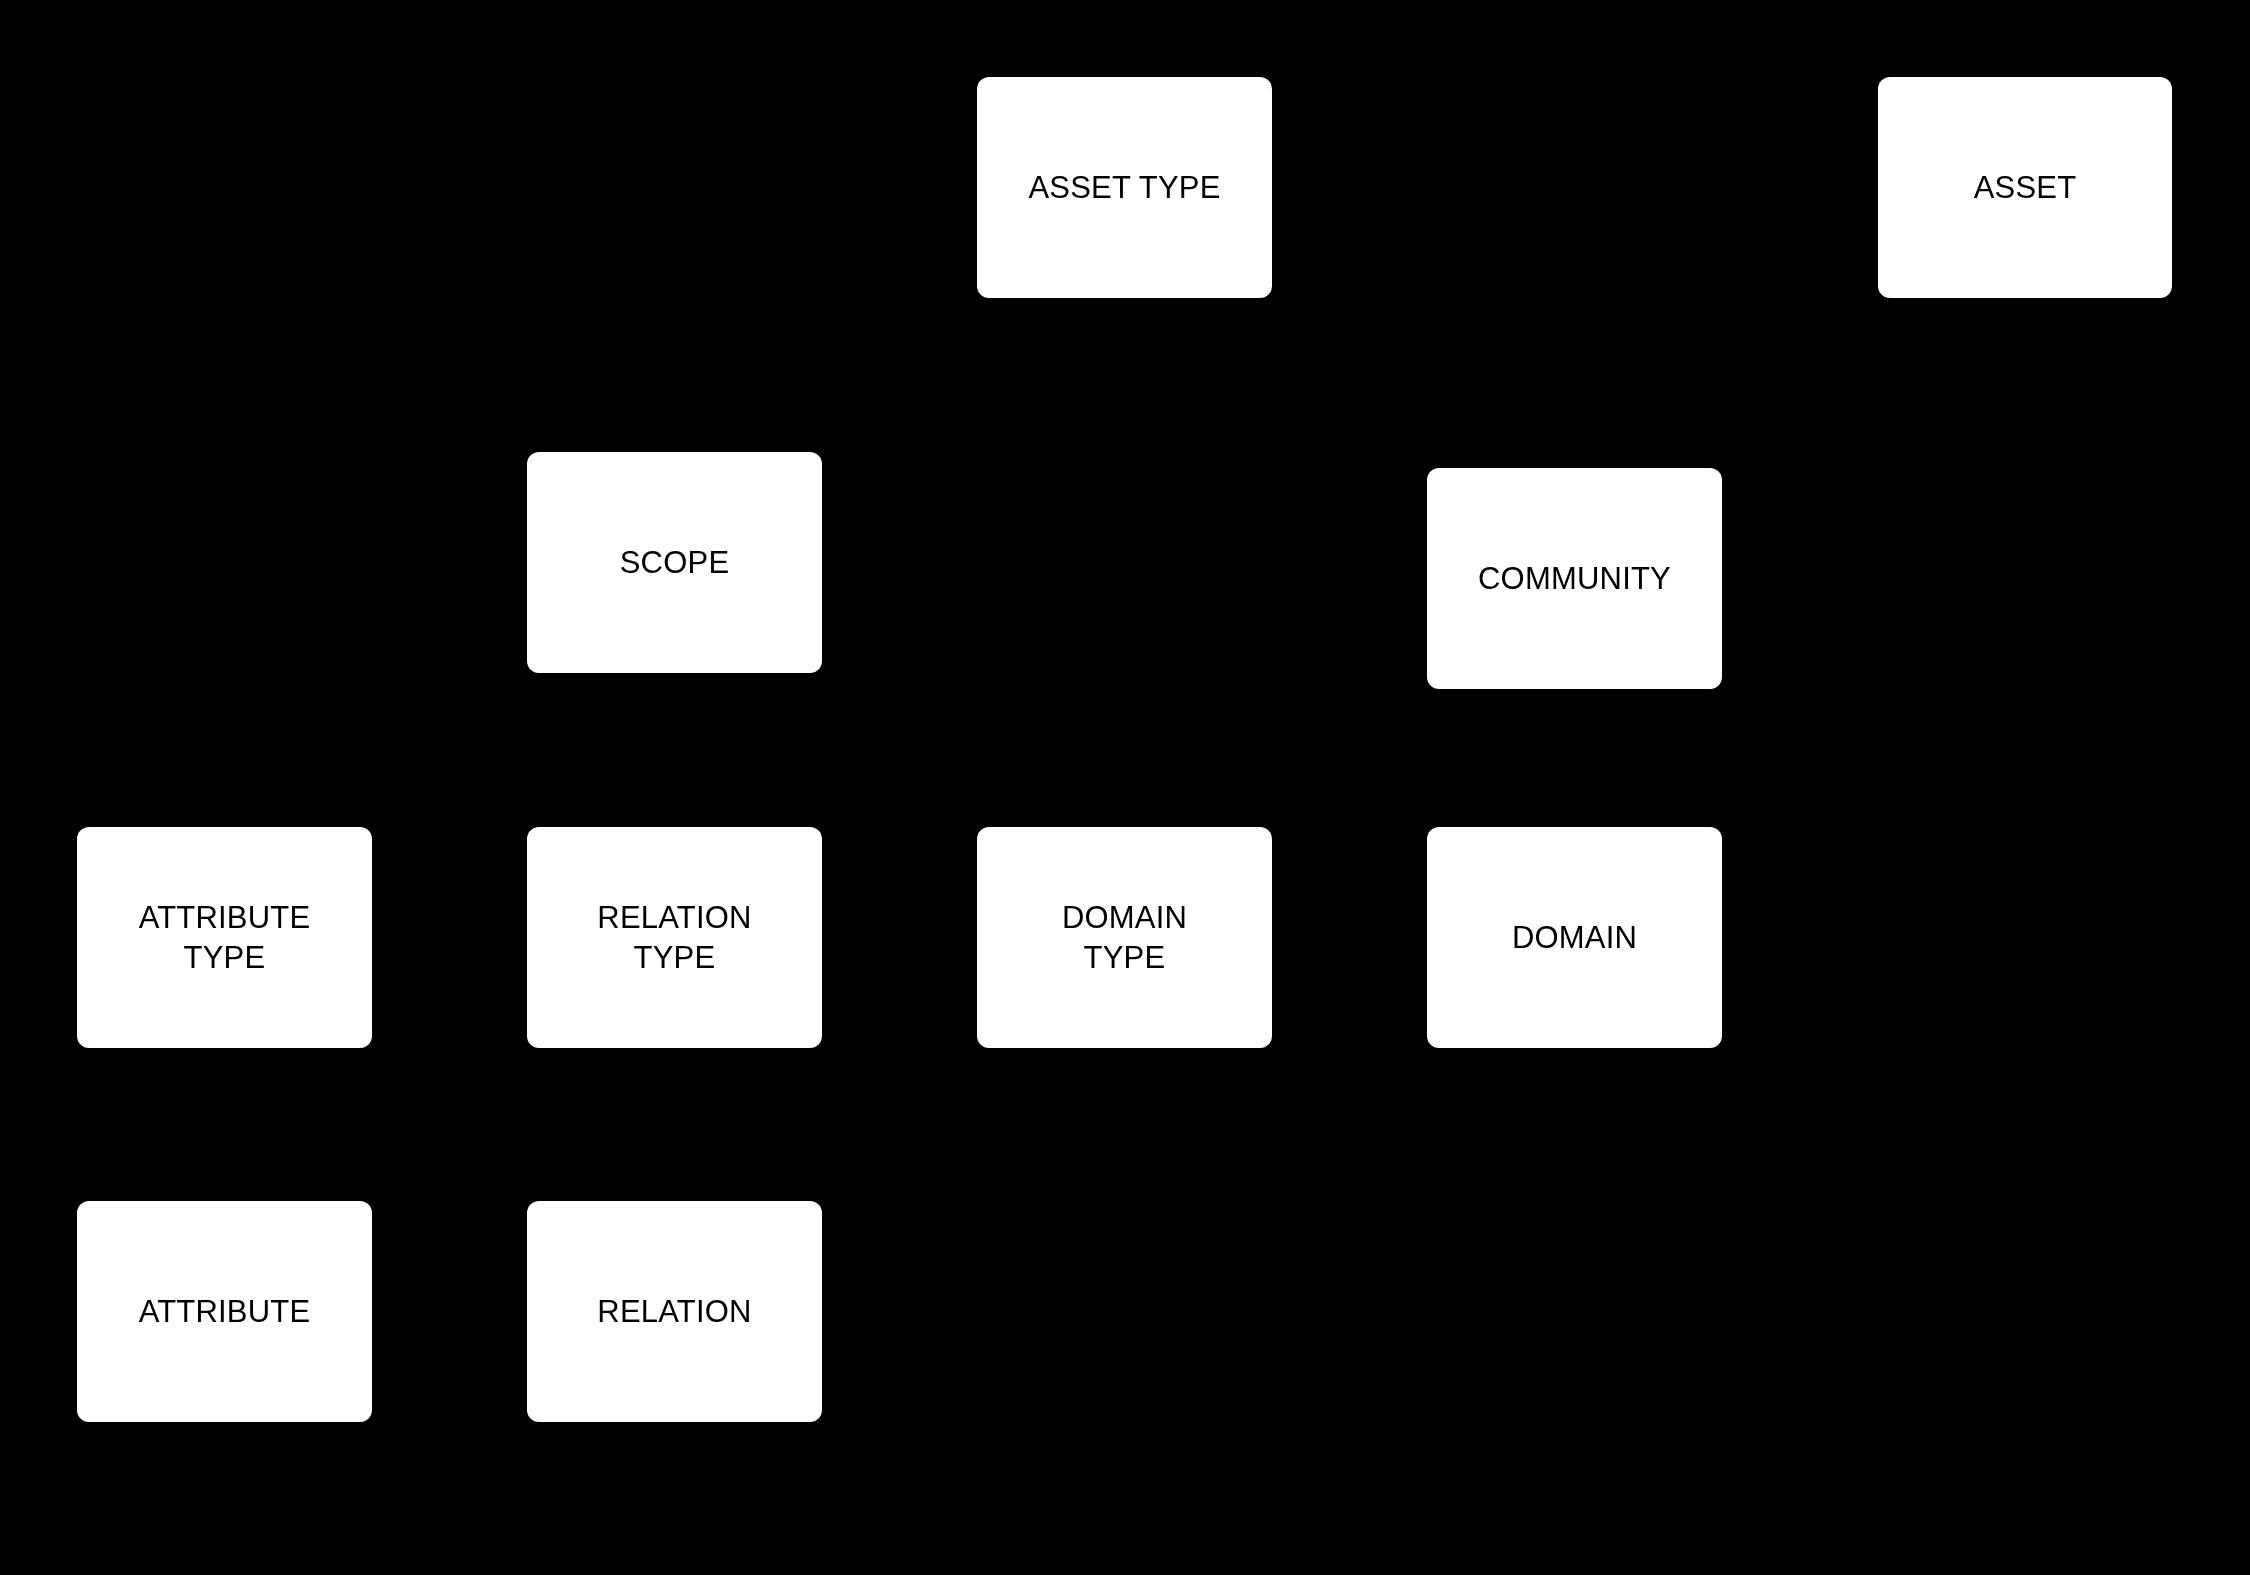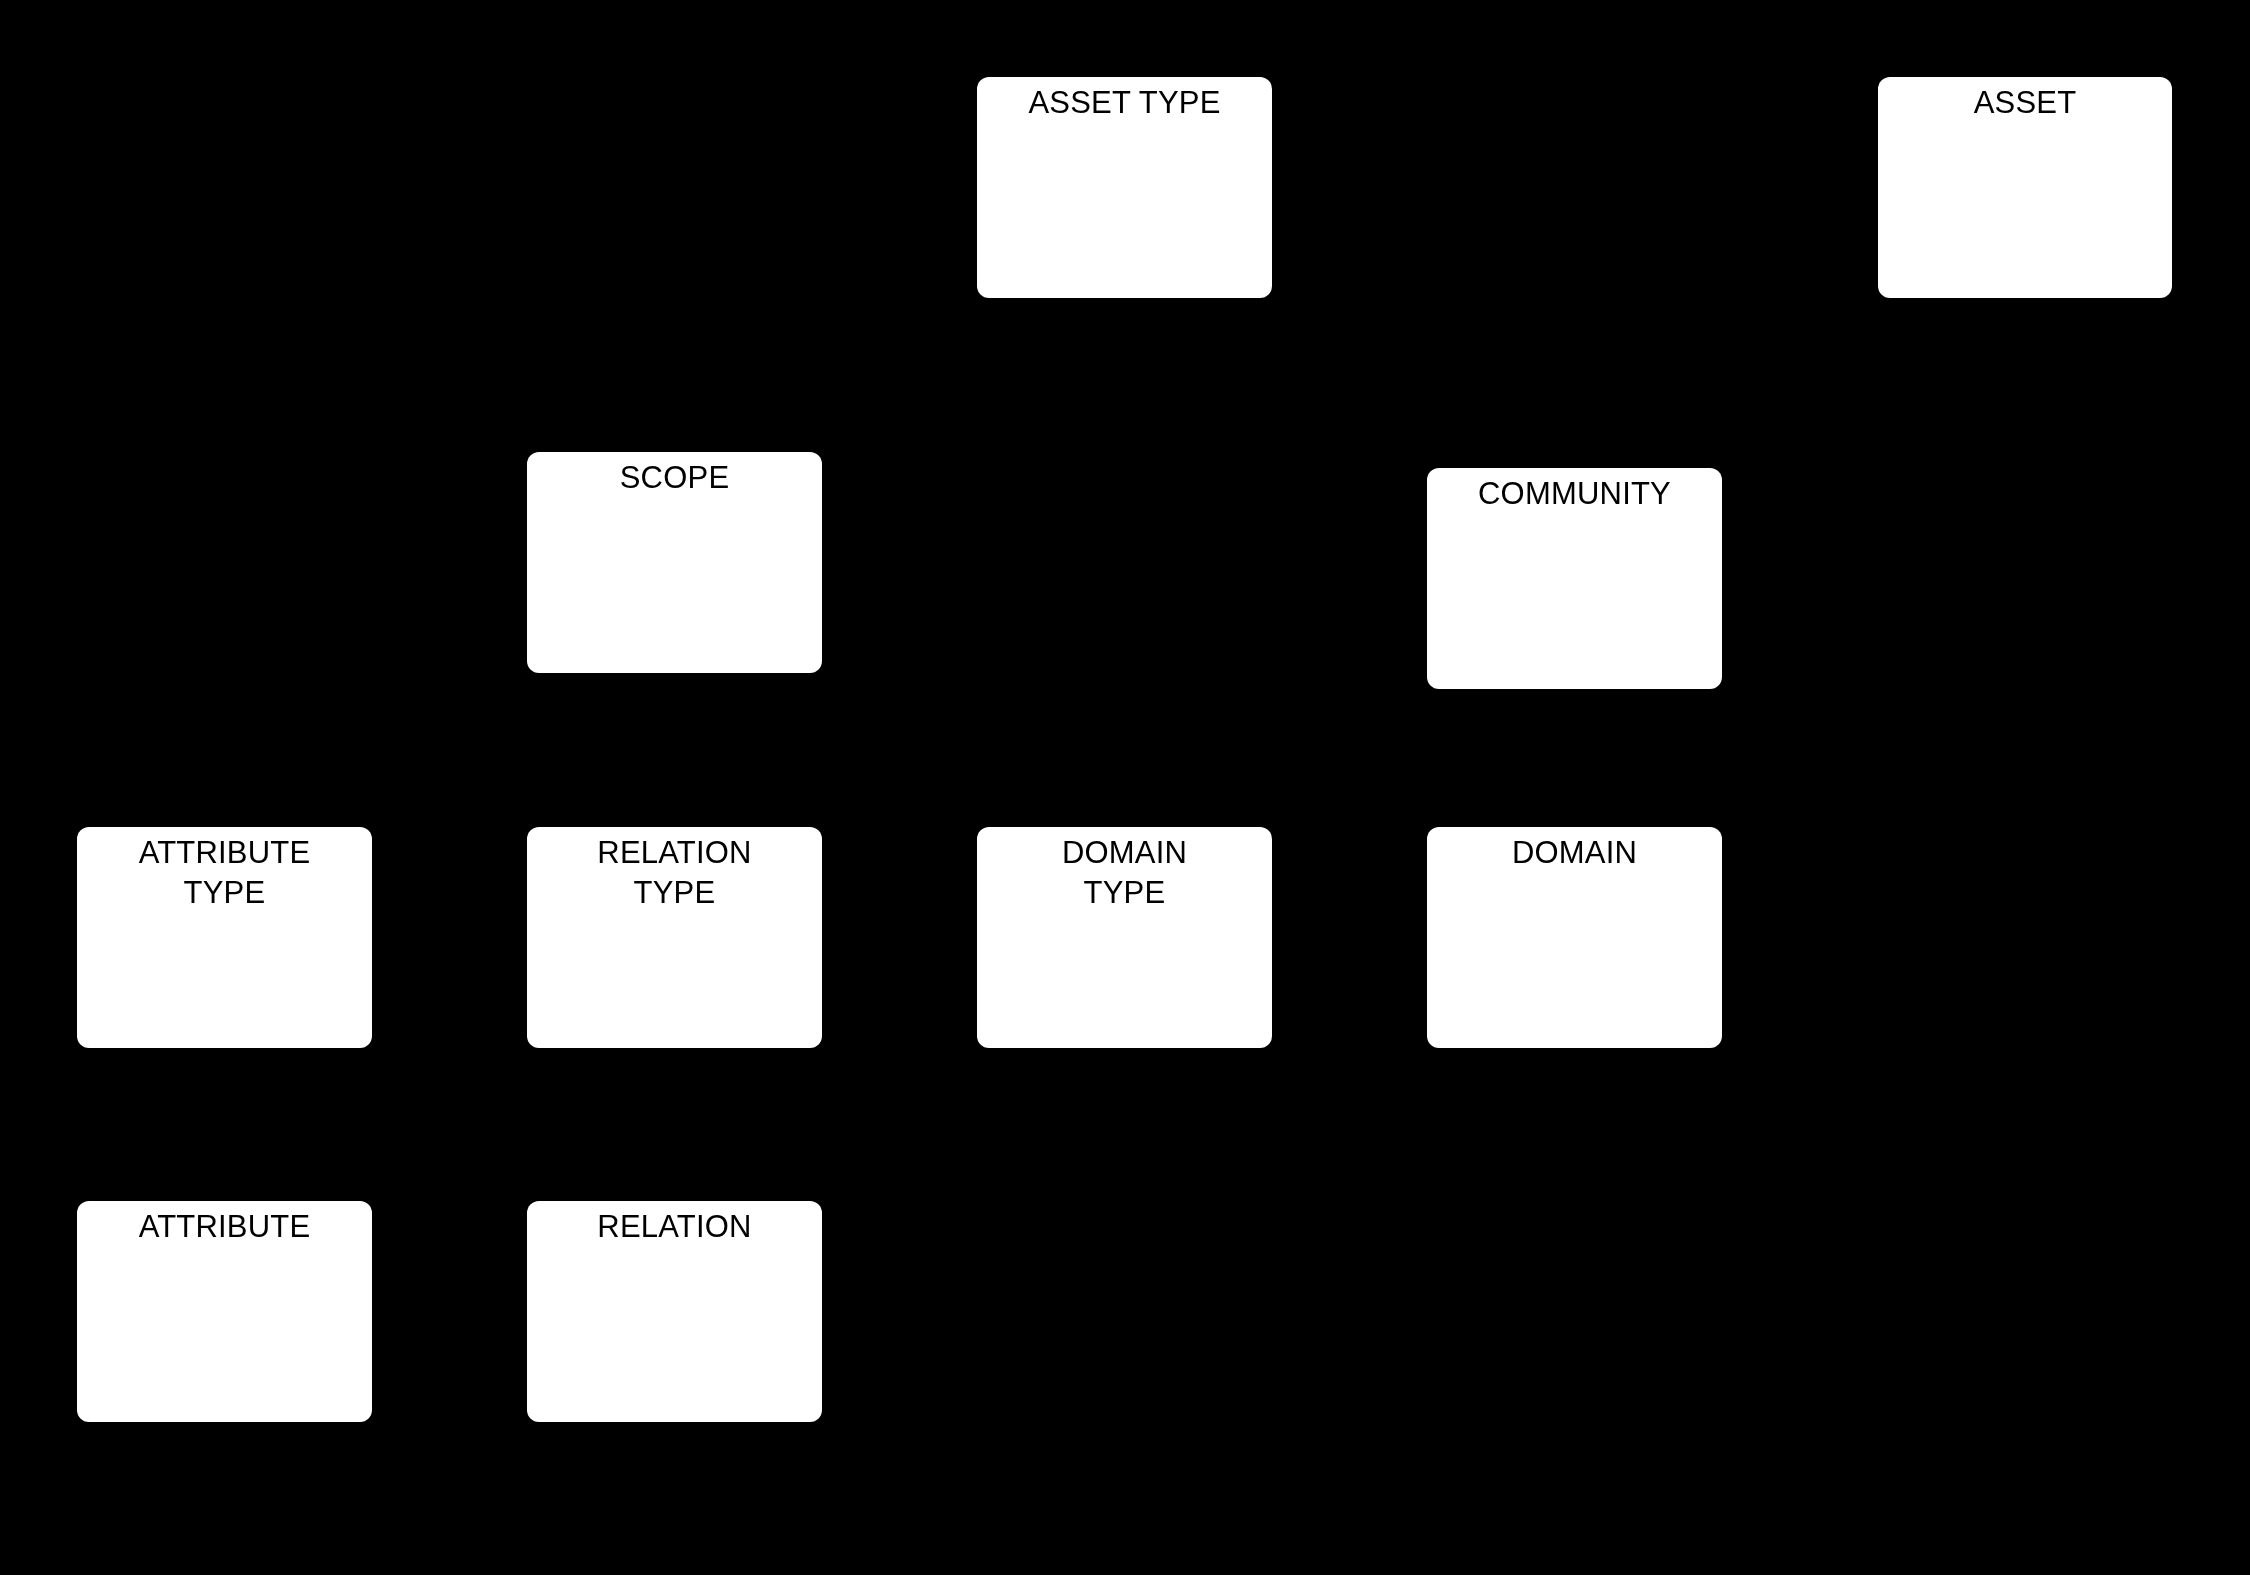"ASSET TYPE" .node-box { align-items: none -> center }
